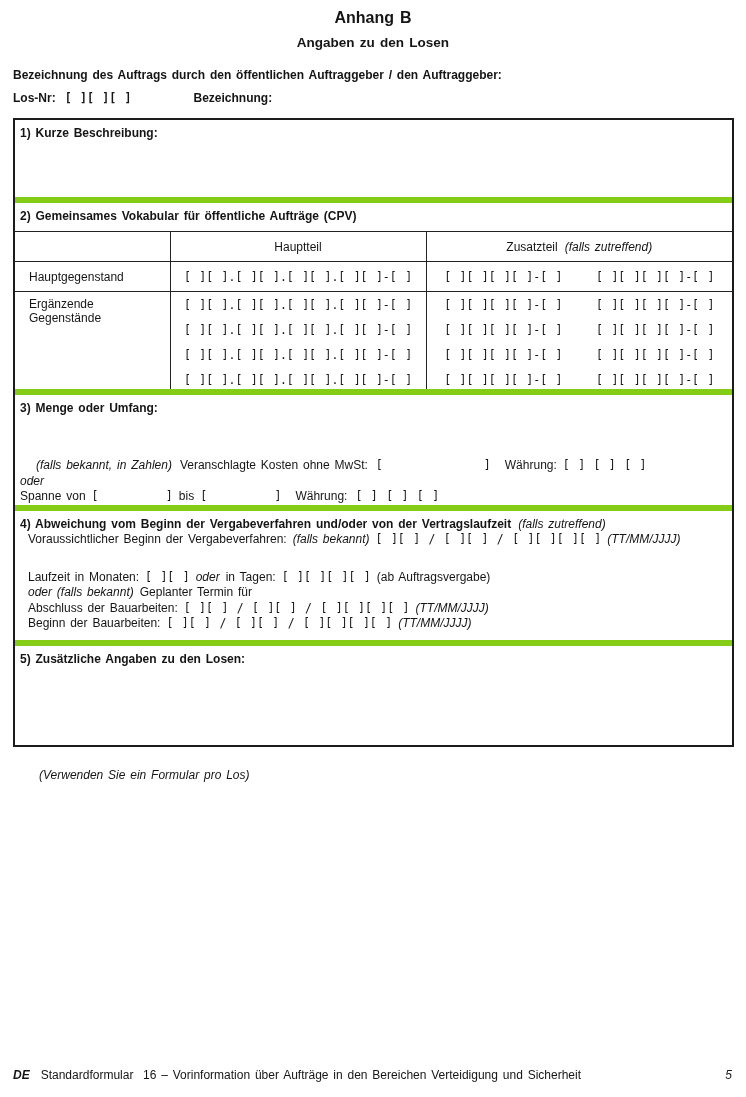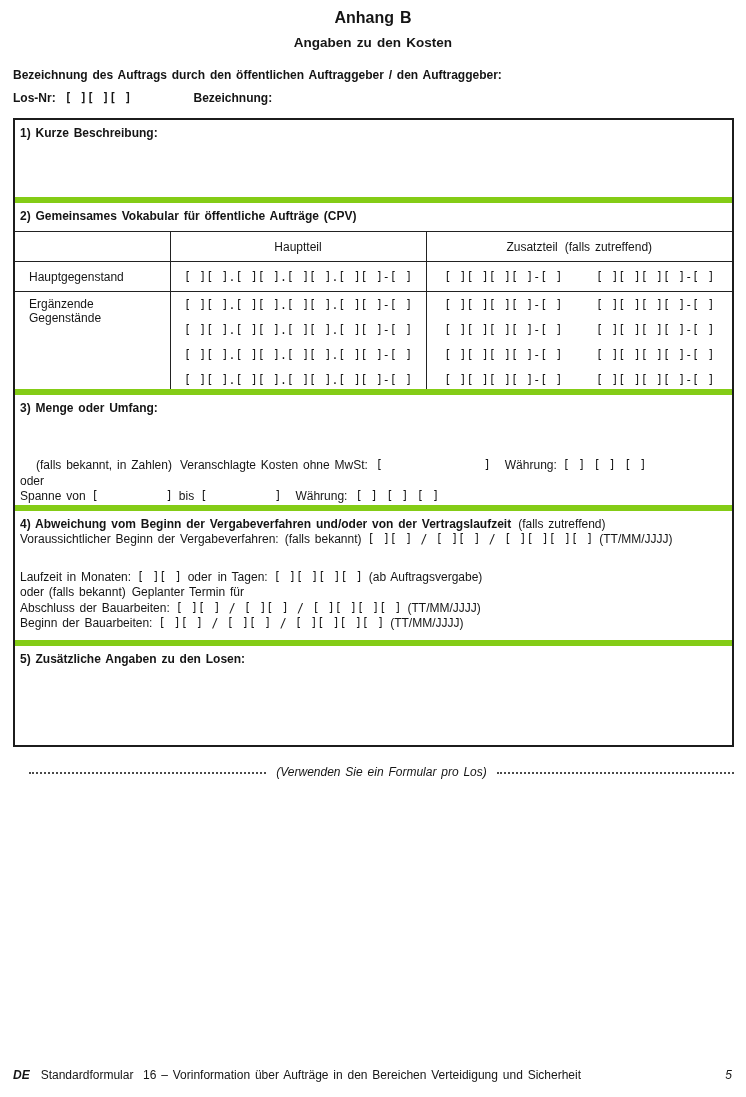"Angaben zu den Kosten" div.hdr-subtitle { text: Kosten -> Losen }
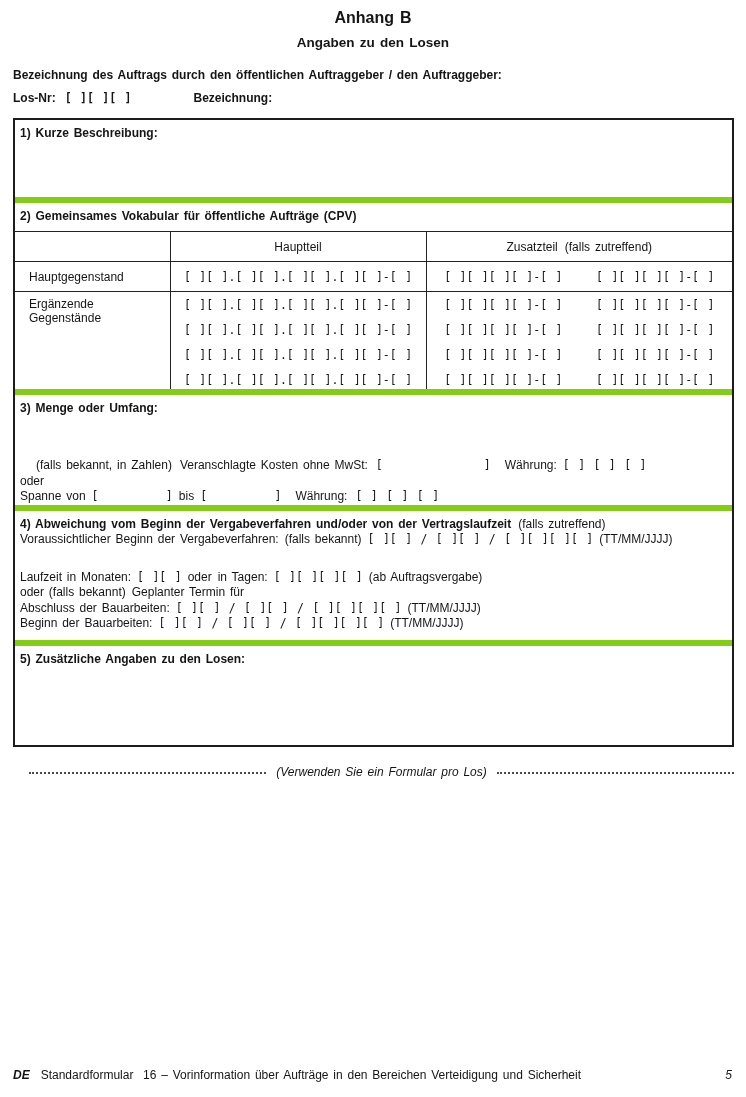"(falls zutreffend)" .i { font-style: none -> italic }
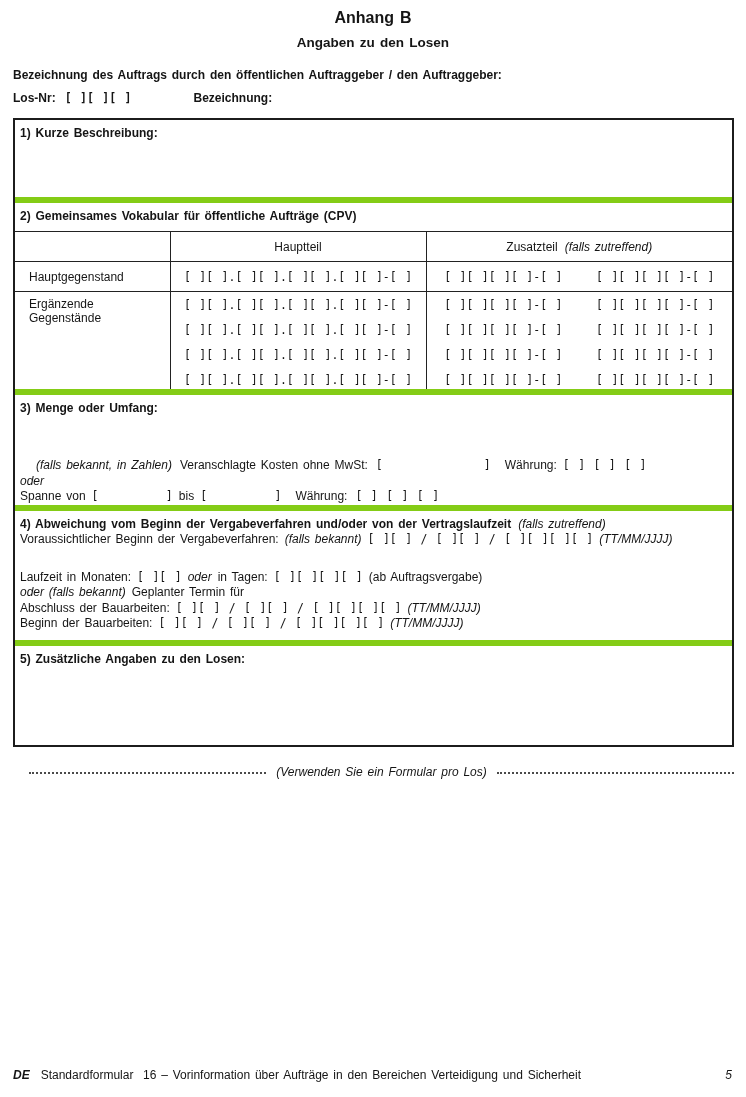"Voraussichtlicher Beginn der" .sec4 .ln { padding-left: 5px -> 13px }
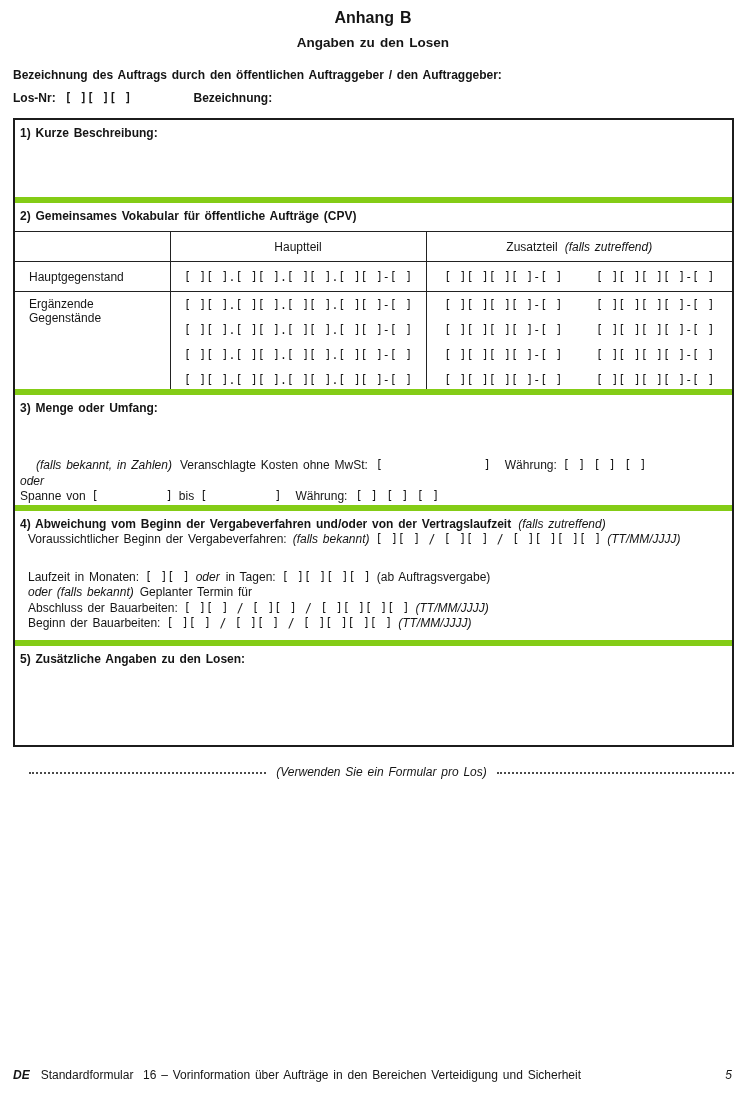"(Verwenden Sie ein Formular pro" .sep { align-items: center -> flex-start; flex-direction: none -> column }
